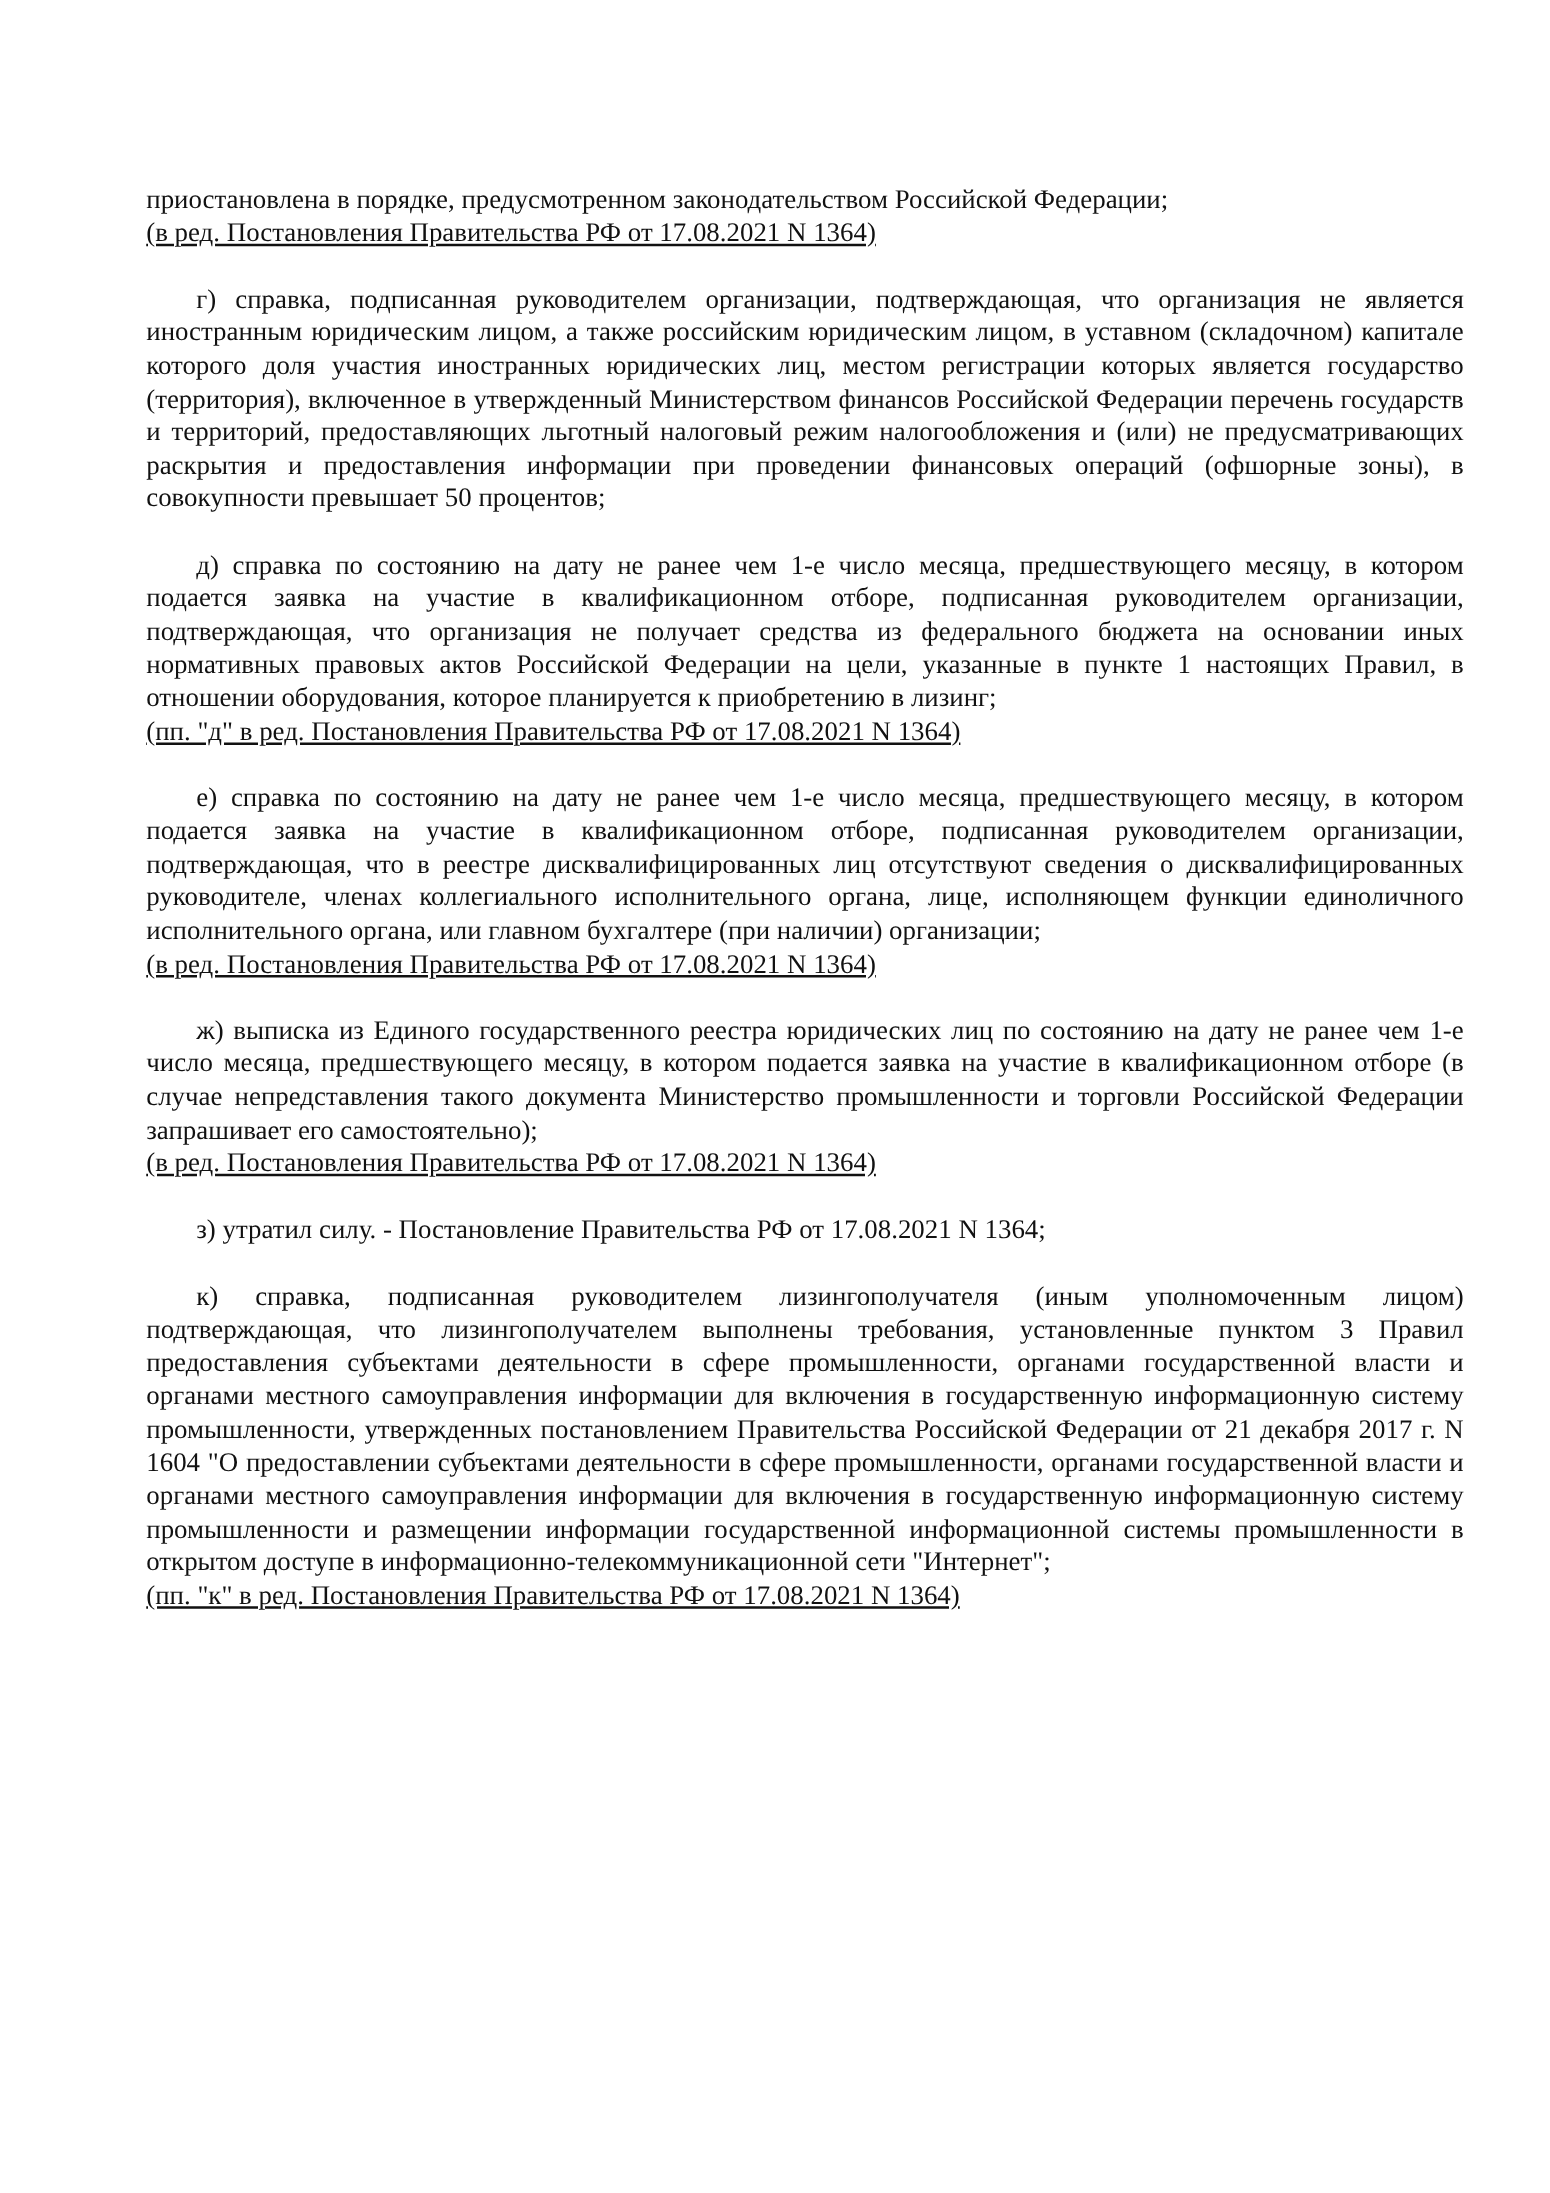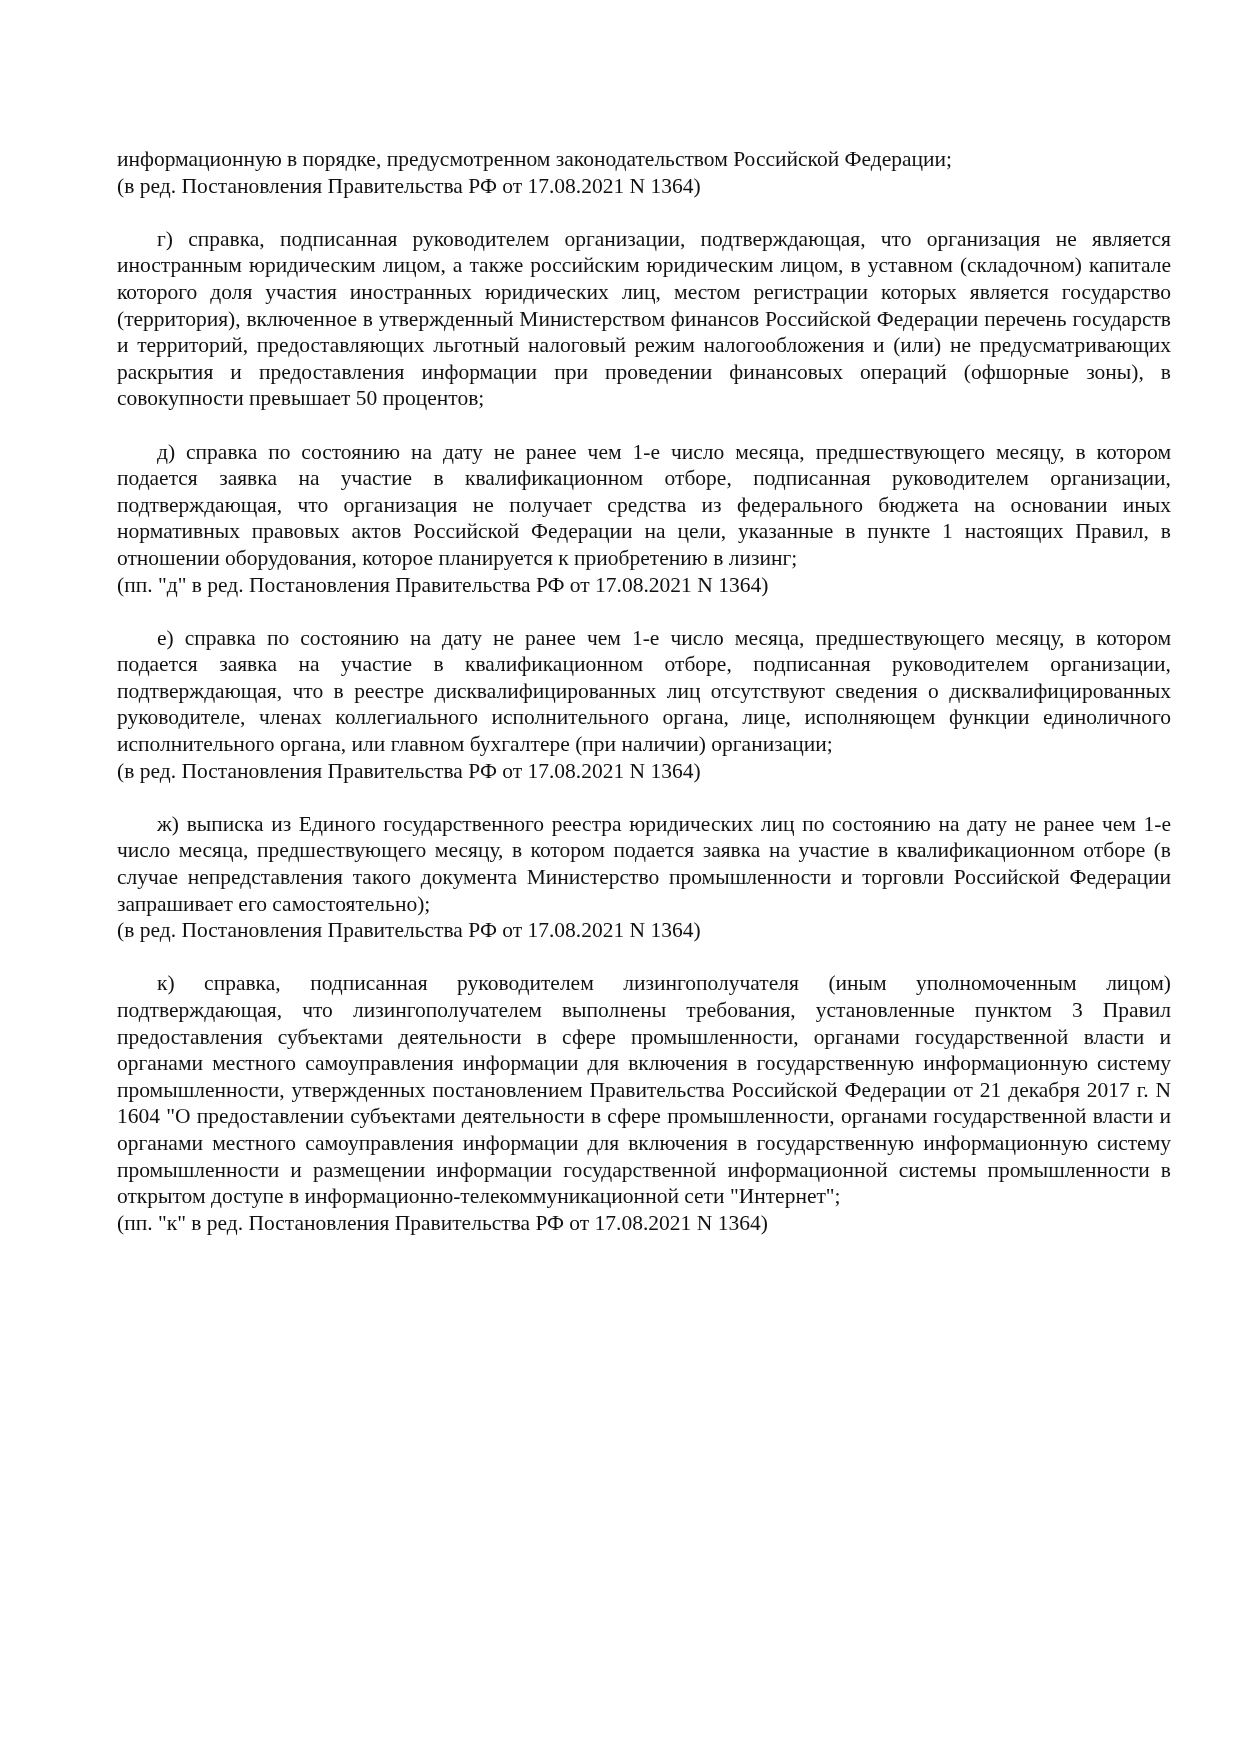"информационную в порядке," p.para { text: информационную -> приостановлена }
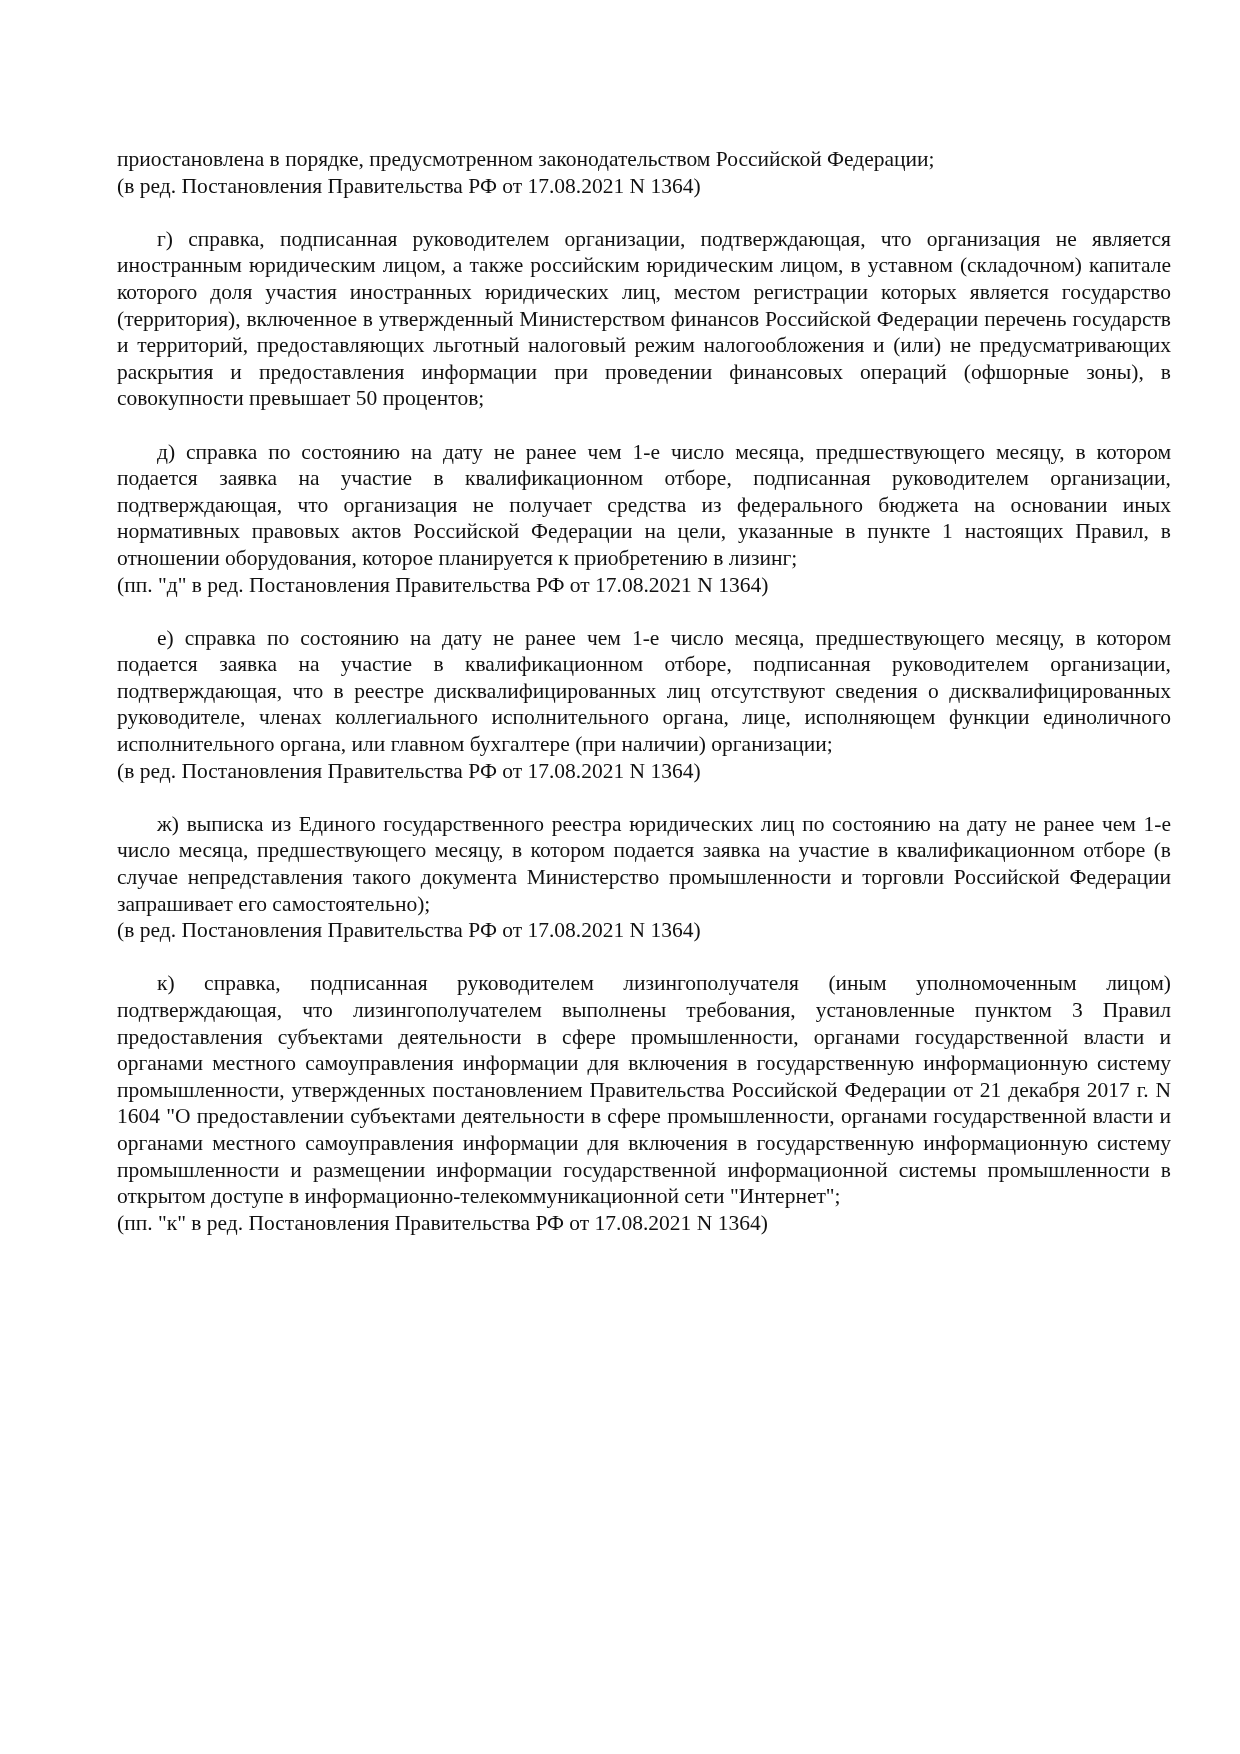"(в ред. Постановления Правительства РФ" .note { text-decoration: none -> underline }
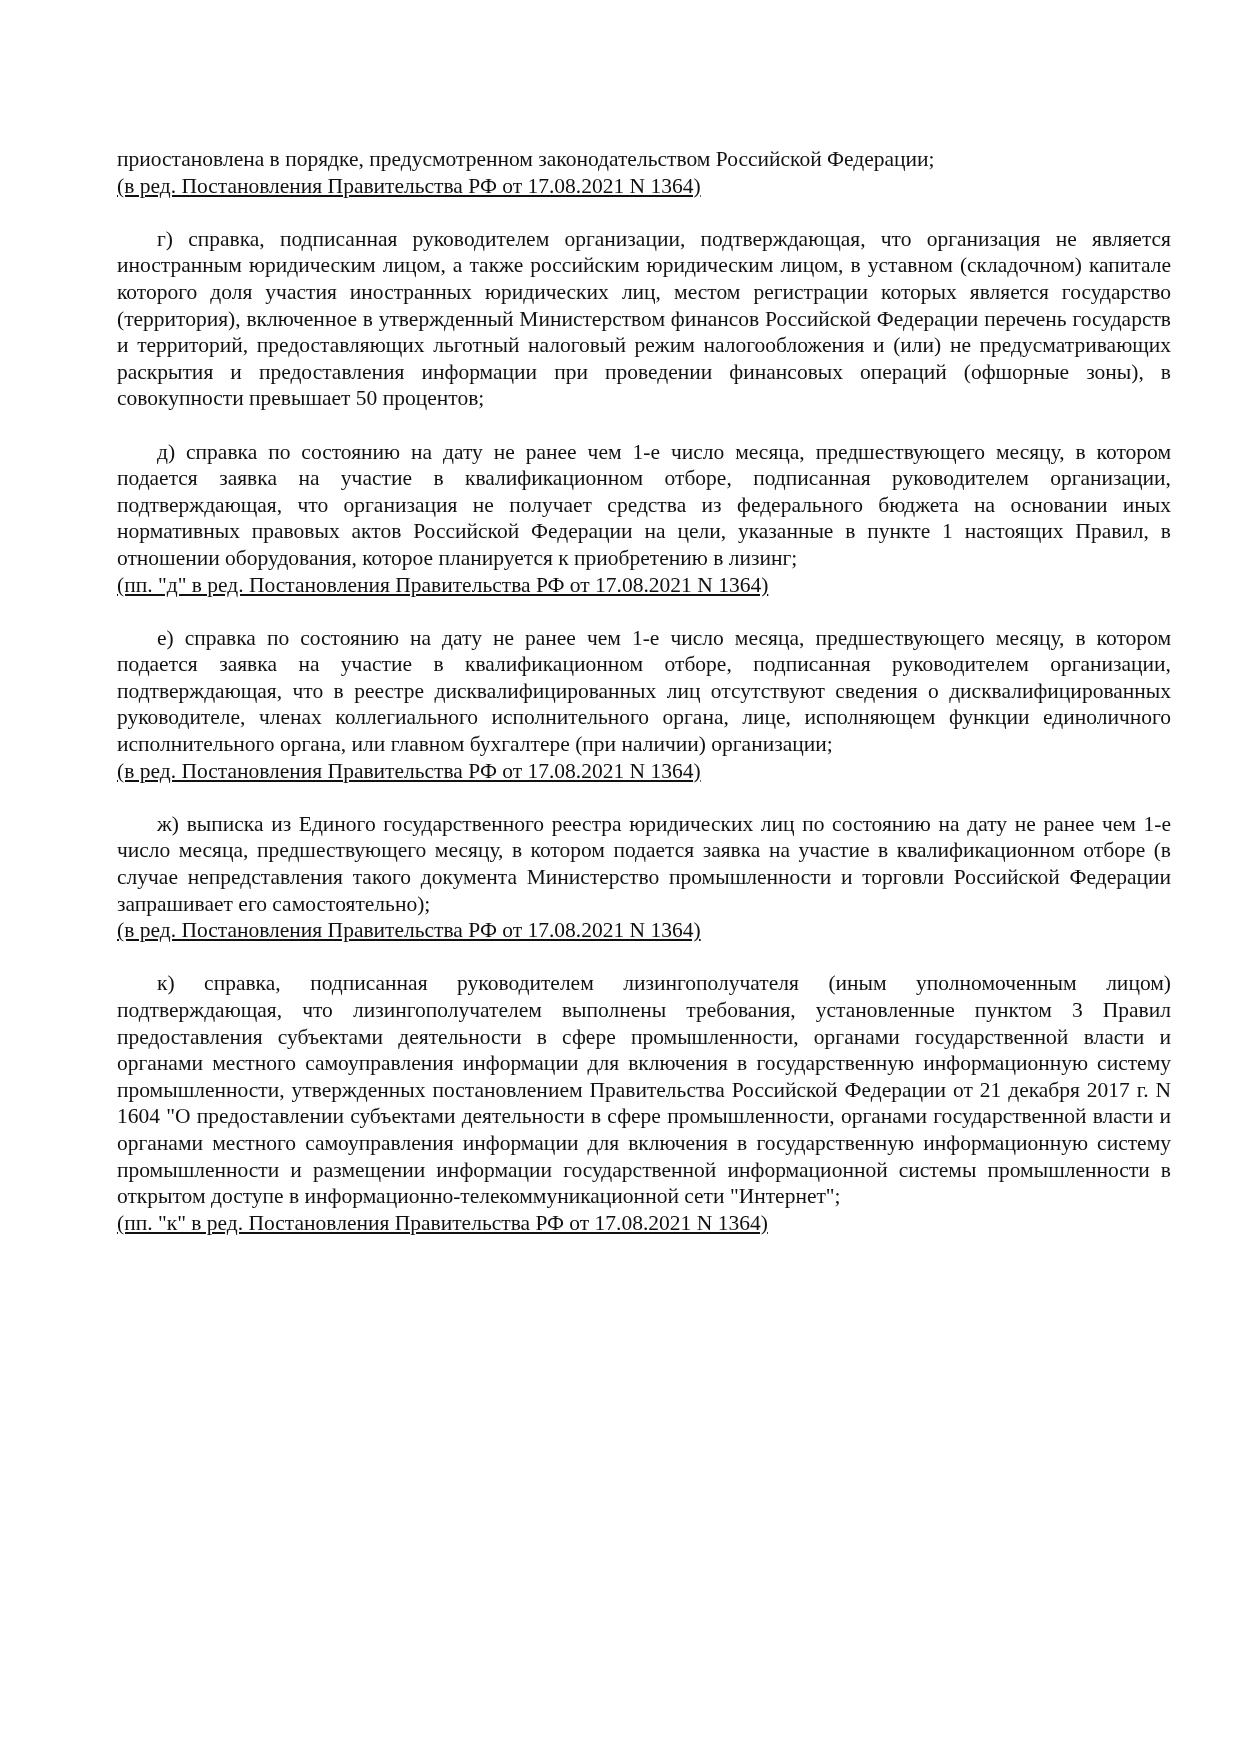"з) утратил силу. - Постановление" p.para { html: none -> <p>з) утратил силу. - Постановление Правительства РФ от 17.08.2021 N 1364;</p> }
